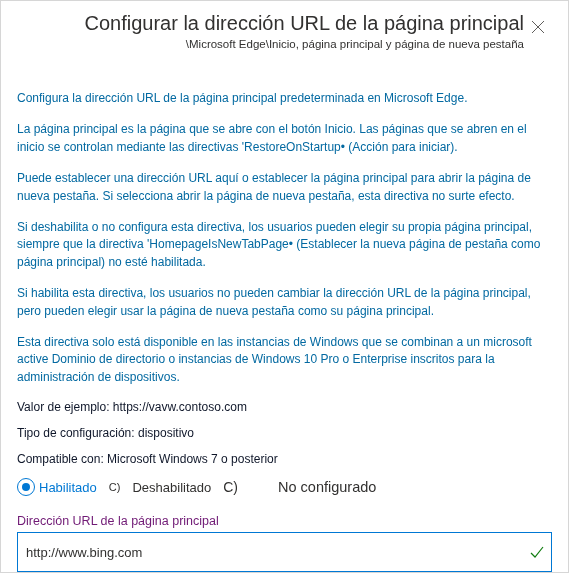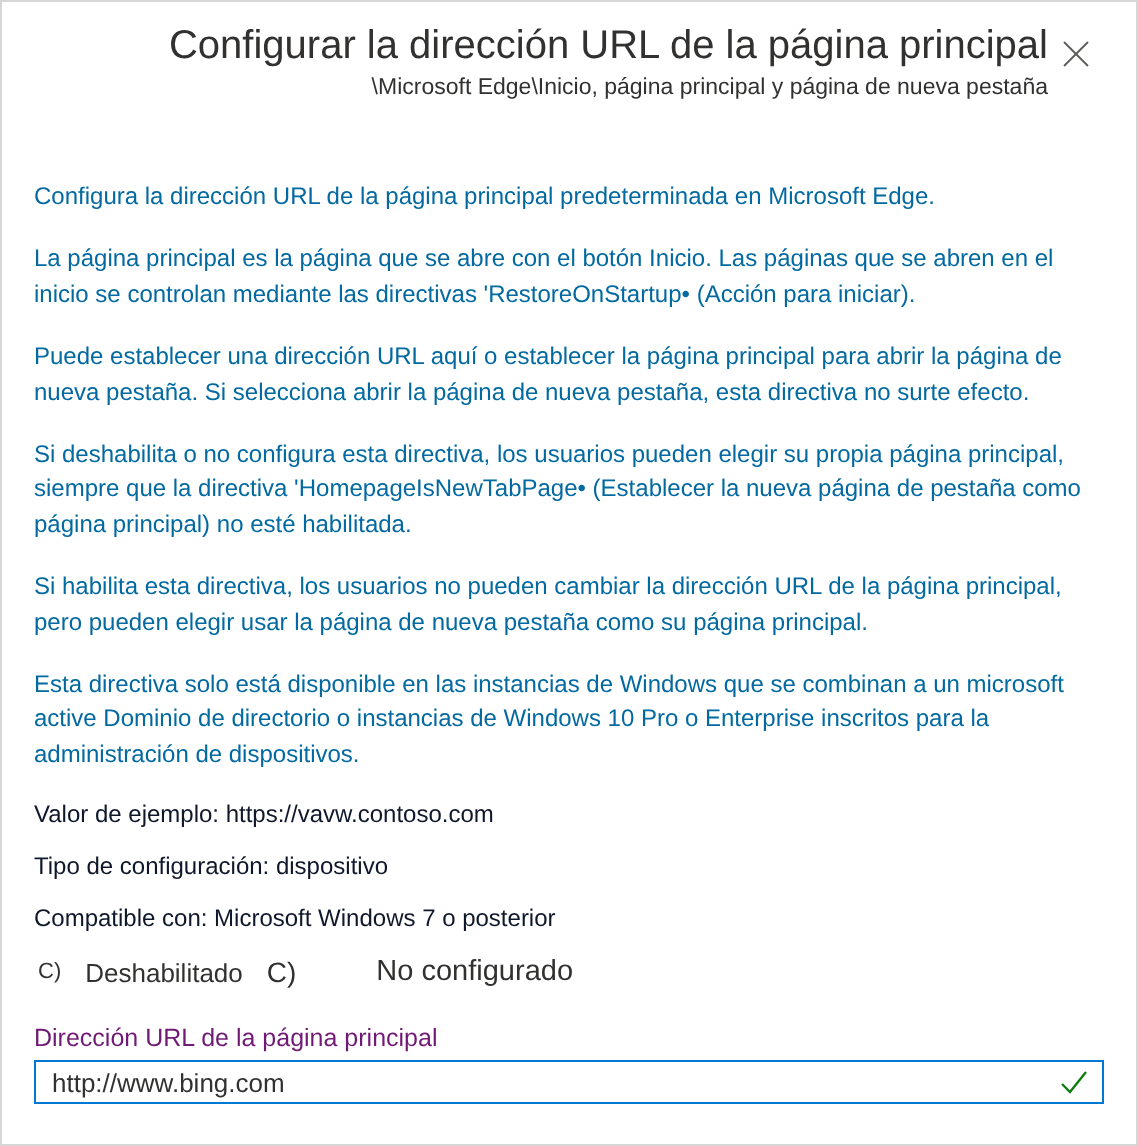"Habilitado" span.radio-item { html: none -> <span> <span></span> <span>Habilitado</span> </span> }
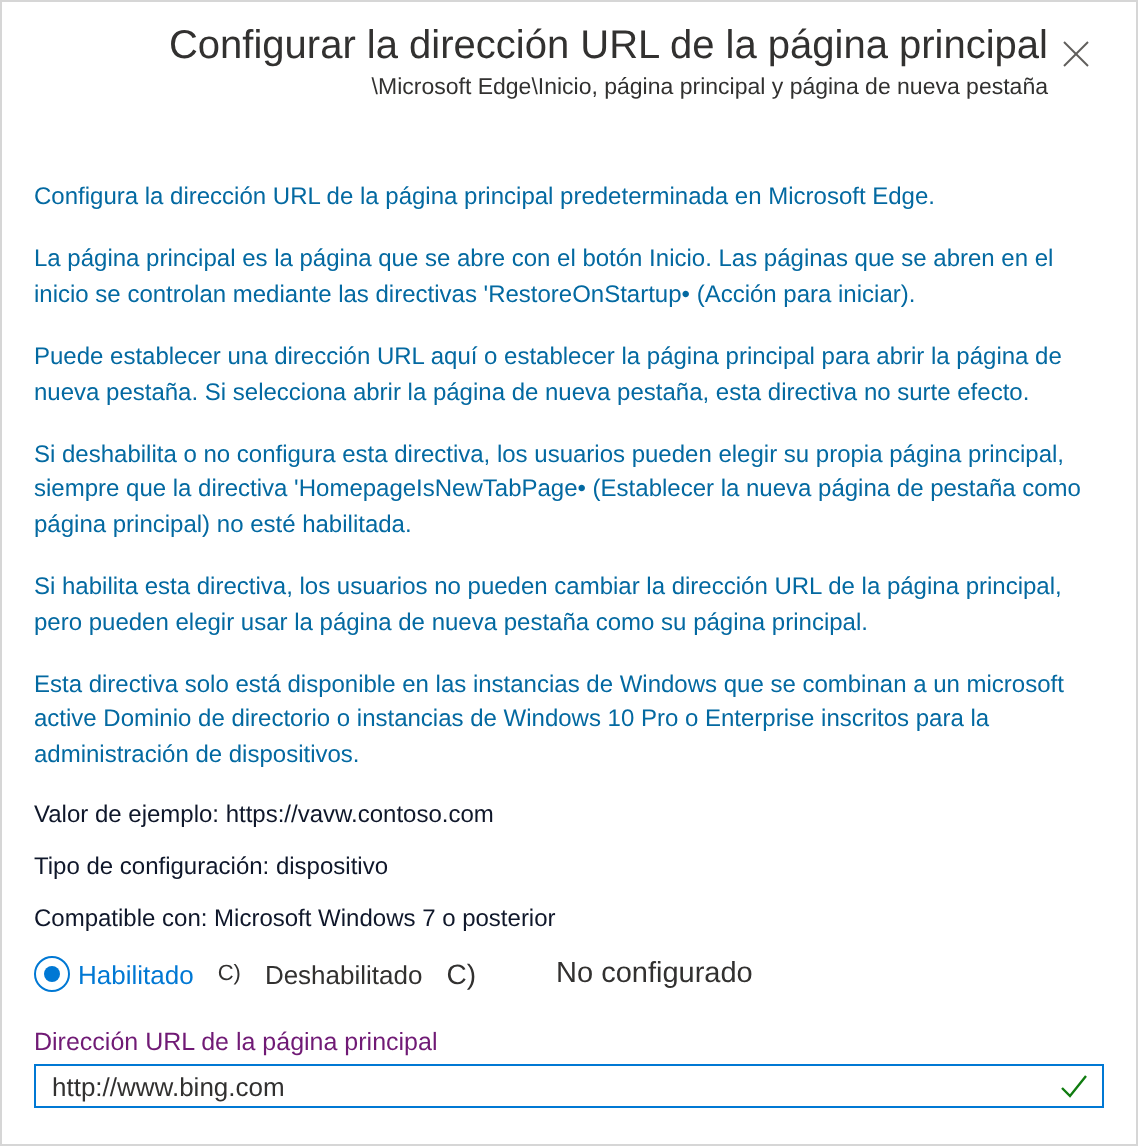"http://www.bing.com" .text-input { height: 22px -> 40px }
